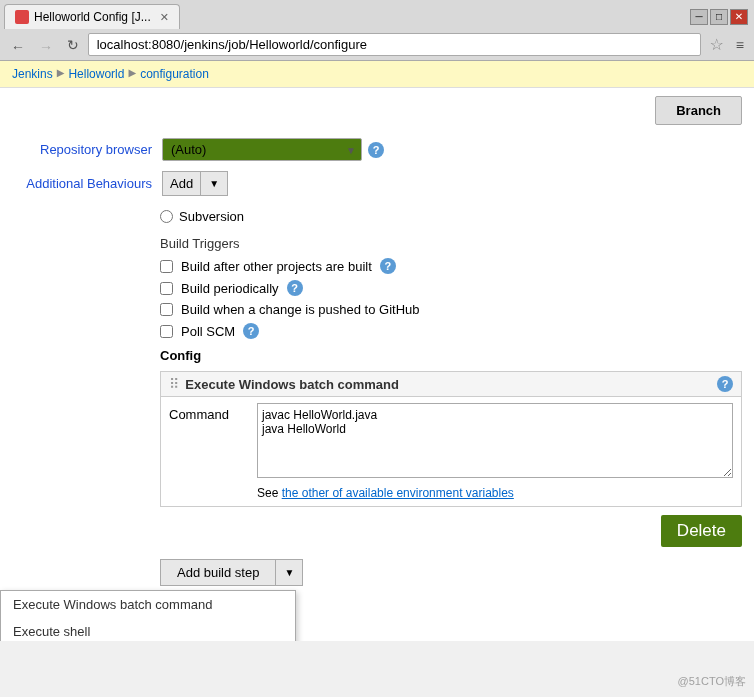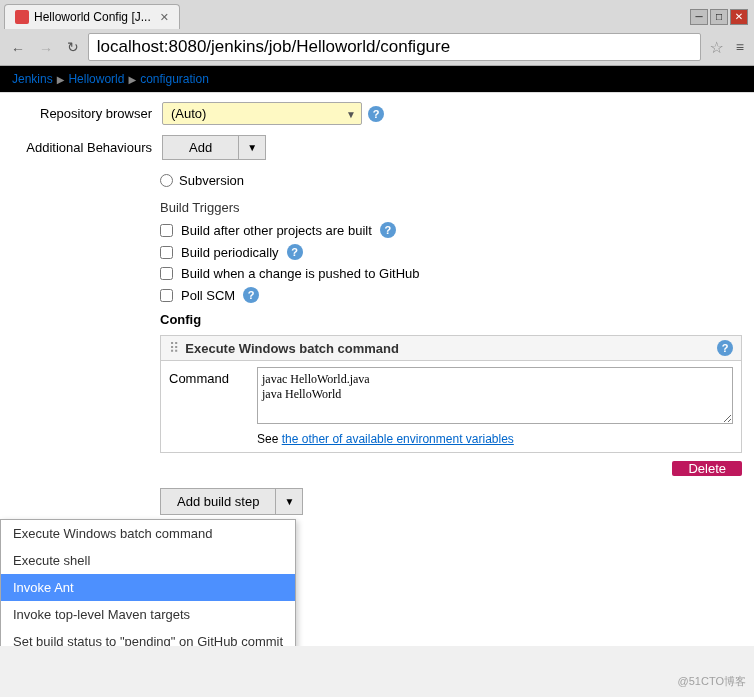"localhost:8080/jenkins/job/Helloworld/co" .address-bar { font-size: 17px -> 13px }
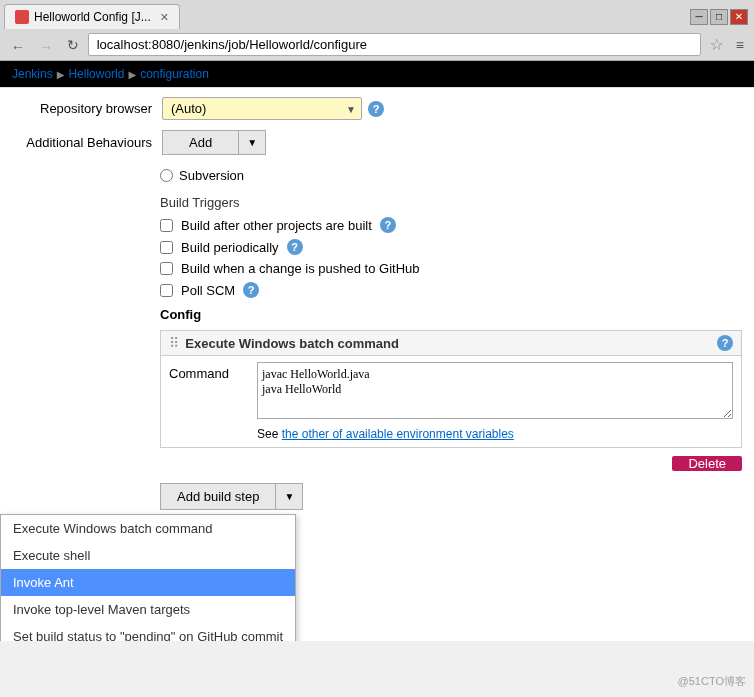"Jenkins" .breadcrumb { align-items: center -> none; background: #000000 -> #fef9c3 }
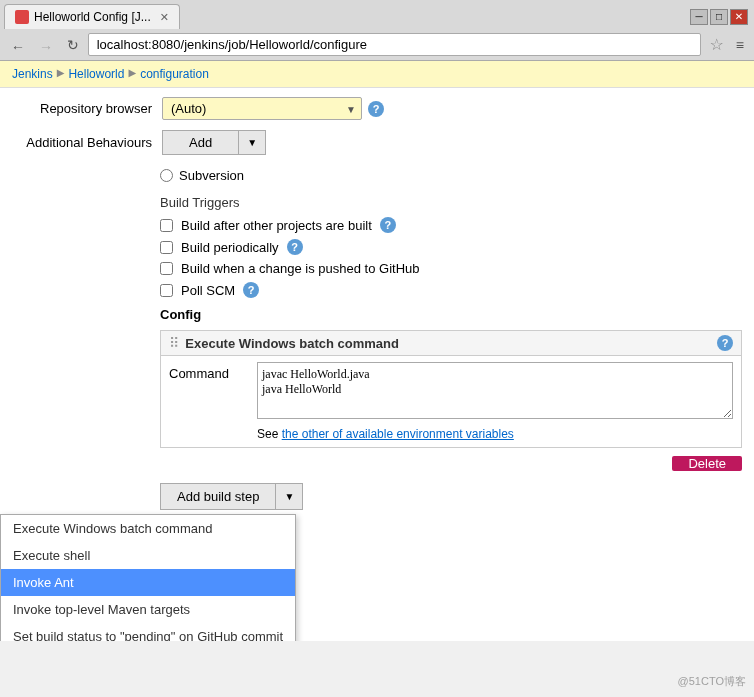"Branch" div.branch-area { html: none -> <div> <button>Branch</button> </div> }
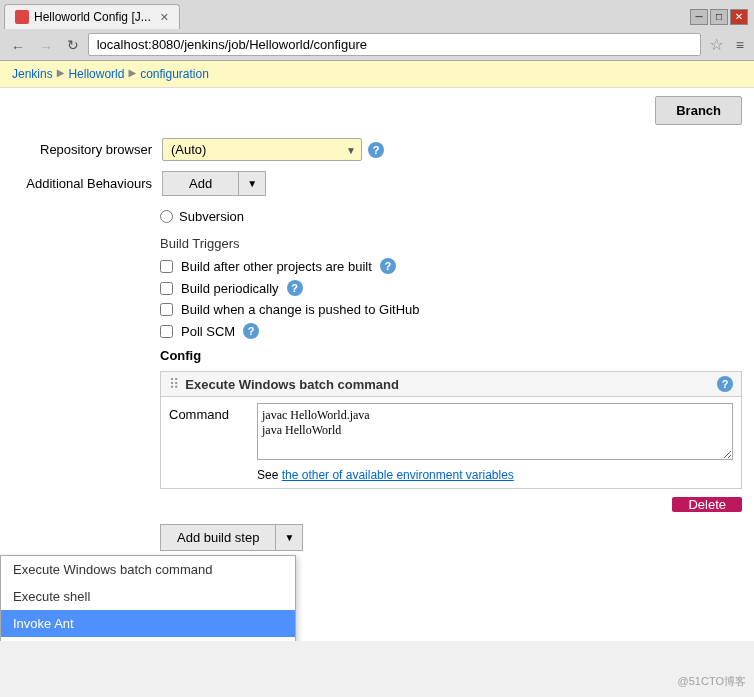"Repository browser" .form-label { color: #000000 -> #1d4ed8 }
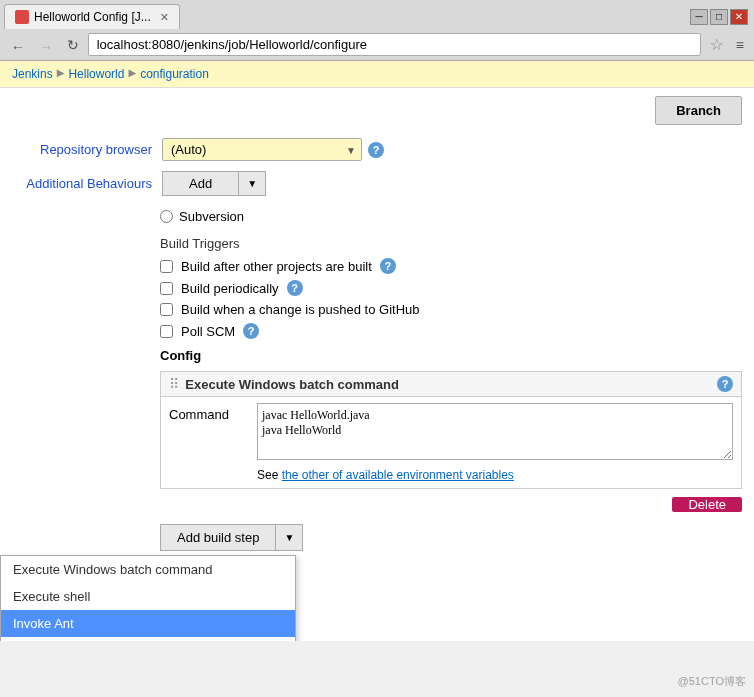"(Auto)" select.form-select { background: #fef9c3 -> #4d7c0f }
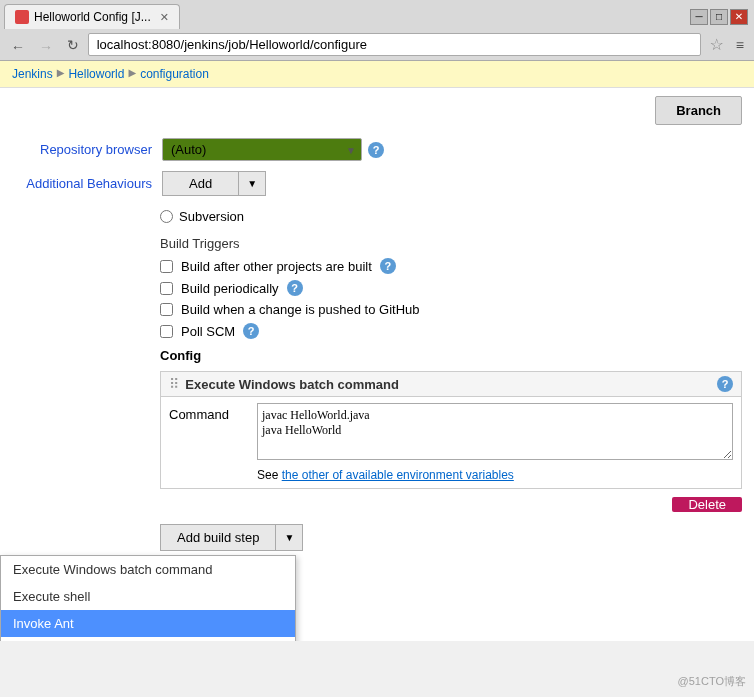"Add" .add-btn { padding: 4px 26px -> 4px 7px }
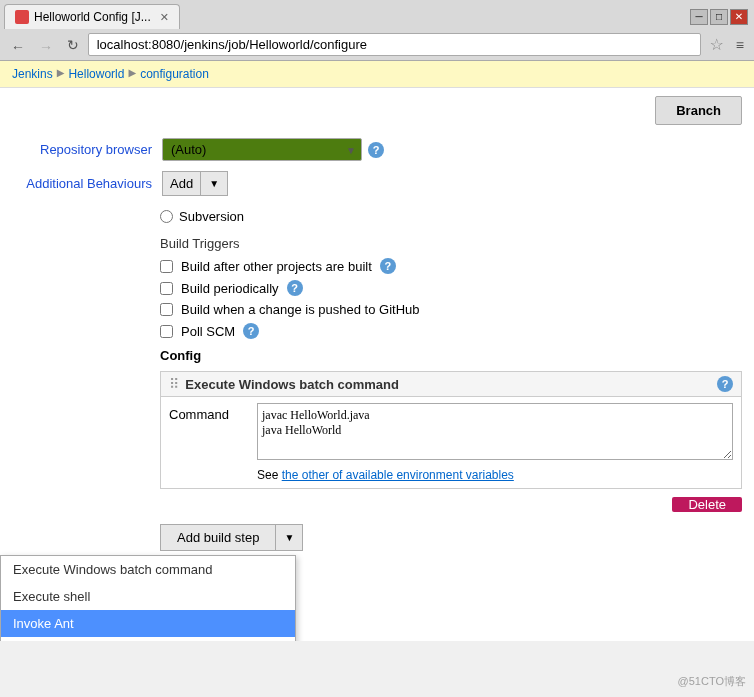"javac HelloWorld.java" .command-textarea { font-family: Liberation Serif, serif -> Liberation Sans, sans-serif; height: 57px -> 75px }
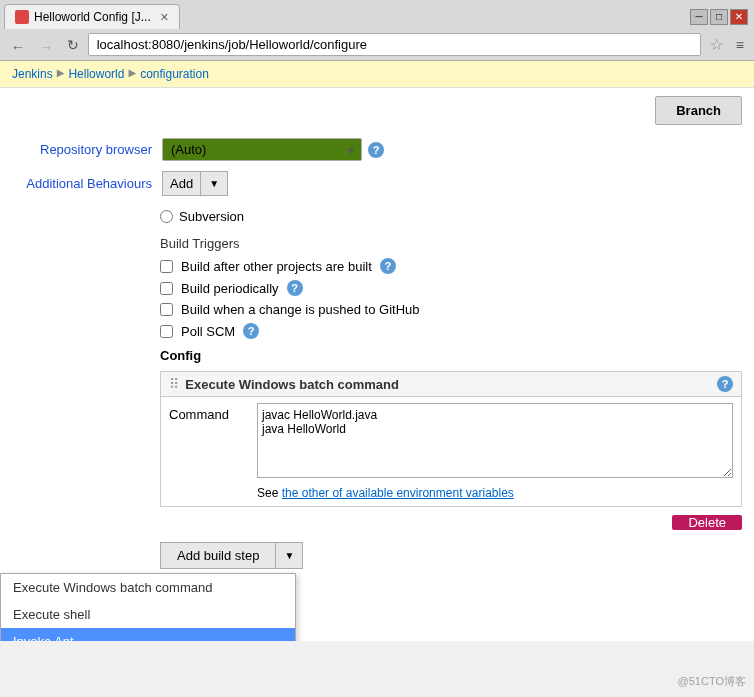"Delete" .delete-btn { background: #be185d -> #4d7c0f; font-size: 13px -> 17px; padding: 0 16px -> 6px 16px }
